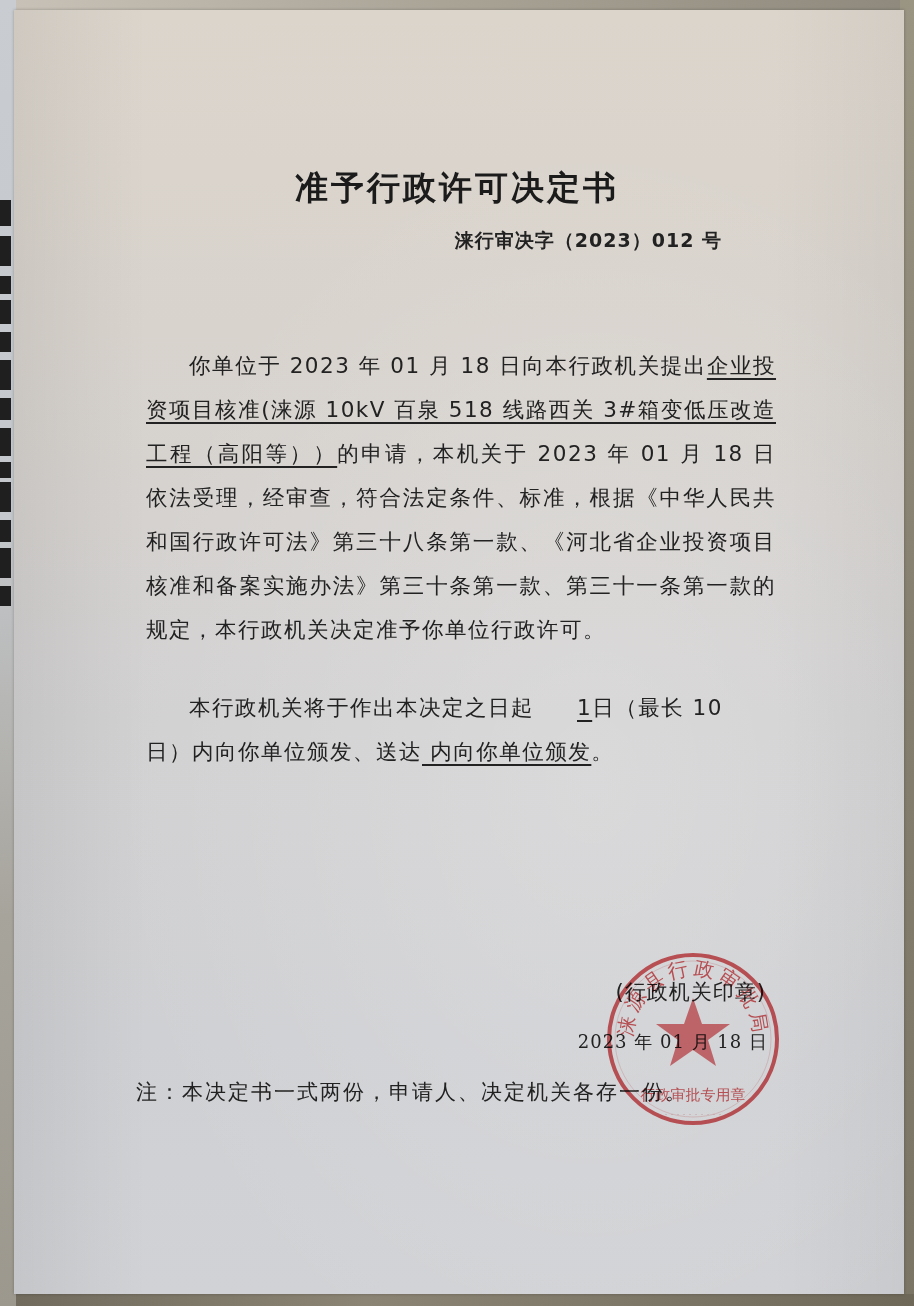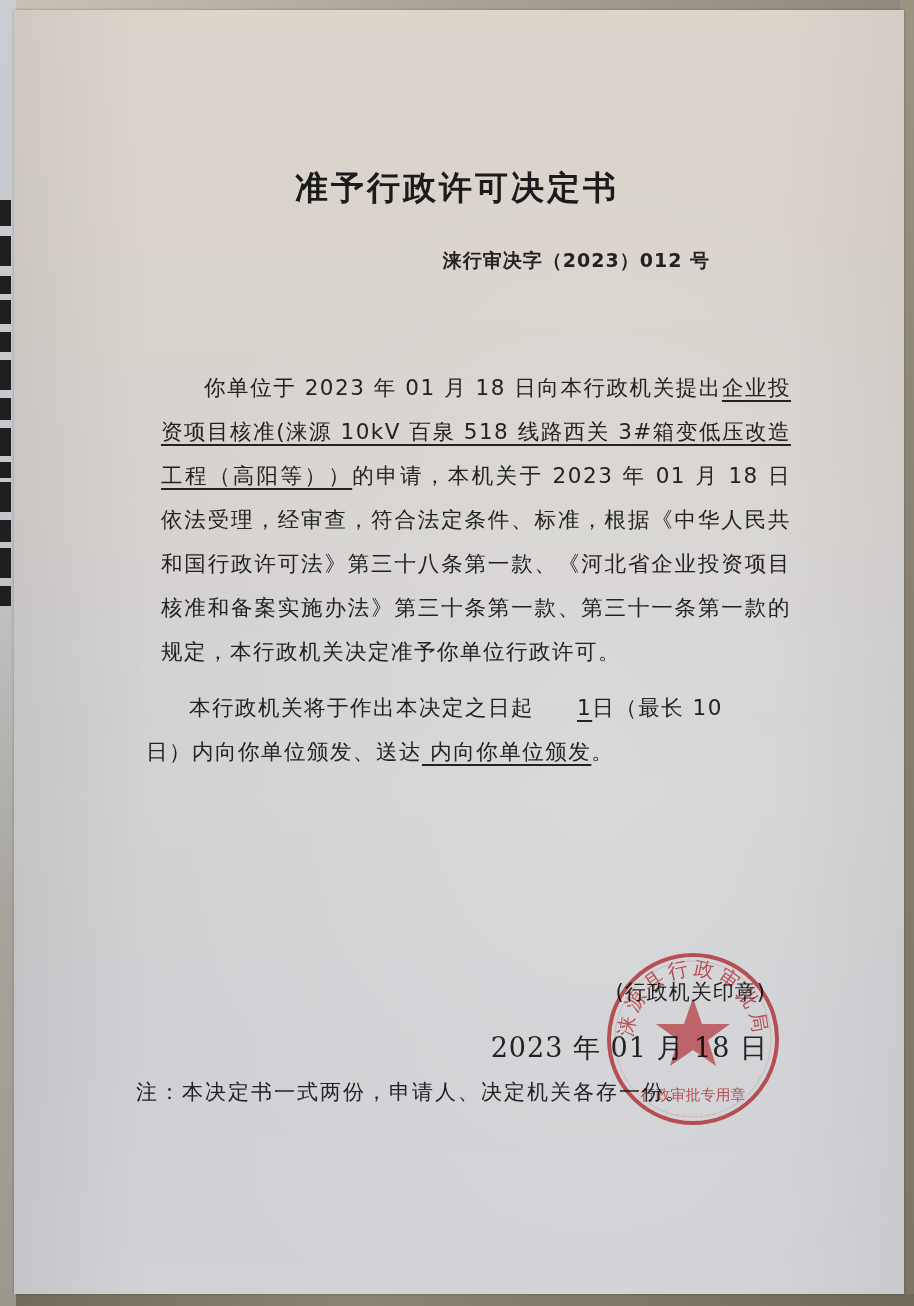"涞行审决字（2023）012 号" .doc-number { margin-top: 20px -> none; right: 204px -> 192px }
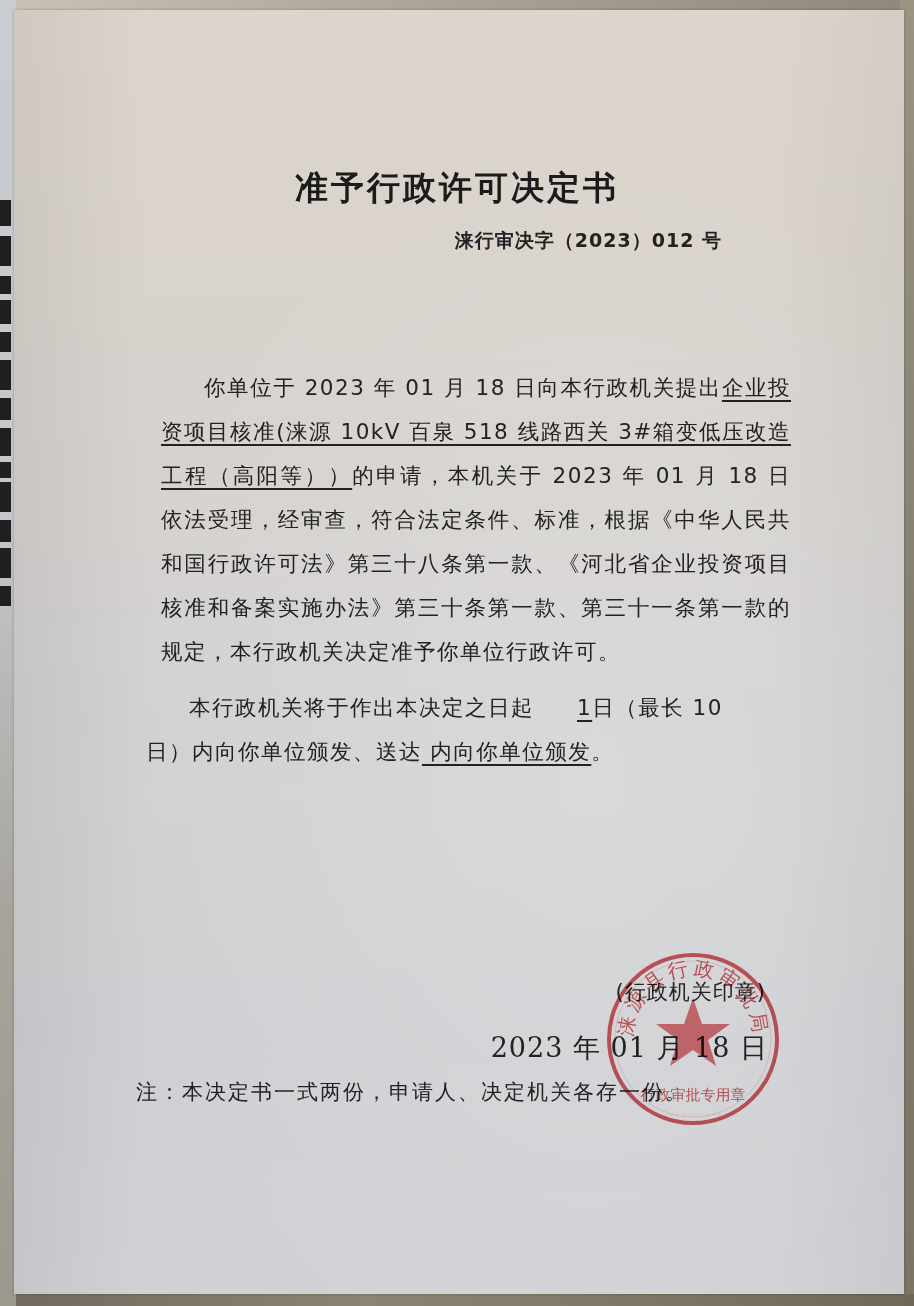"你单位于 2023 年 01 月" .para1 { margin-left: 15px -> none; top: 366px -> 344px }
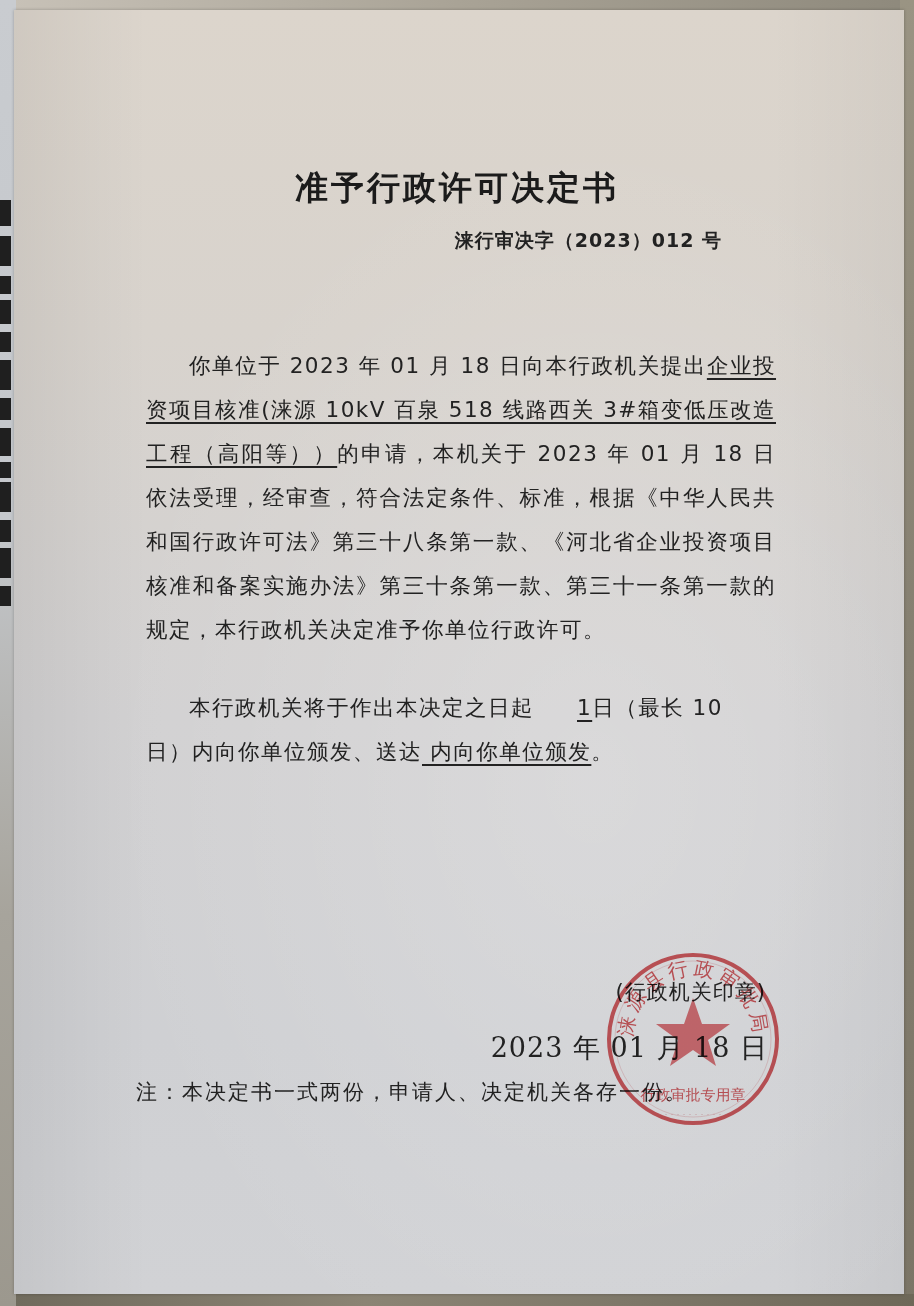"2023 年 01 月 18" .sig-date { font-size: 27px -> 18px }
